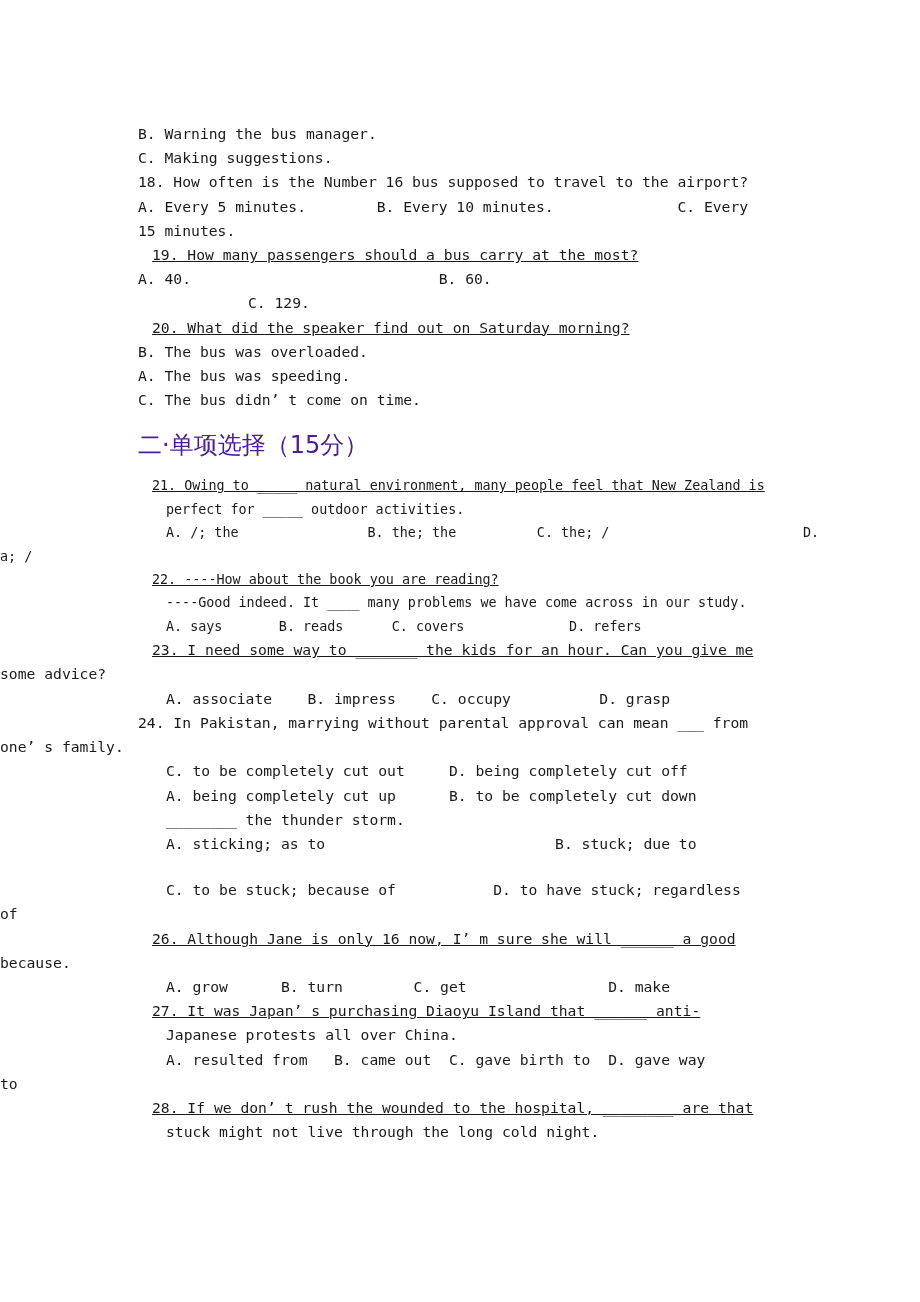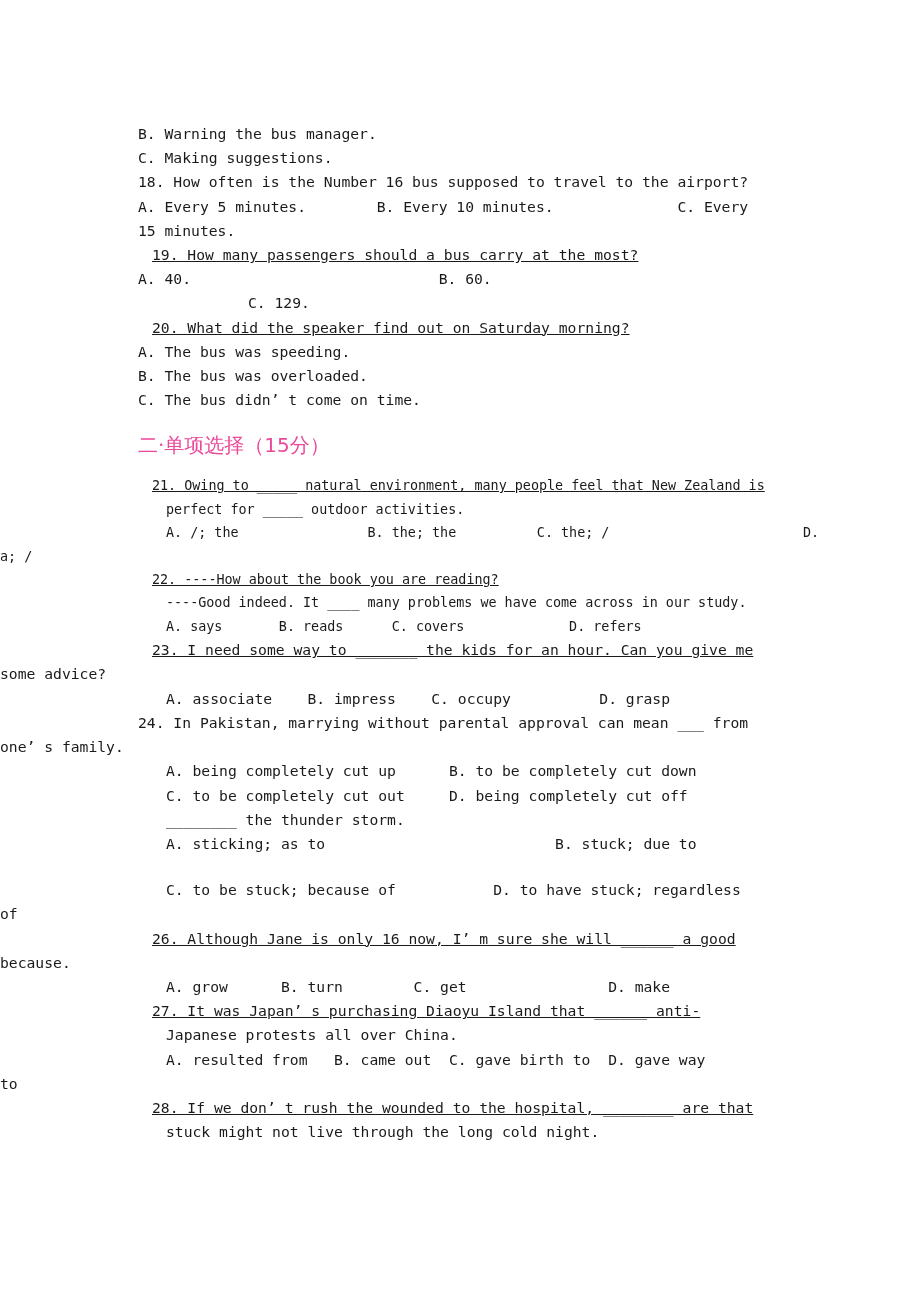"A. The bus was speeding." div.ln { order: before "B. The bus was overloaded." -> after "B. The bus was overloaded." }
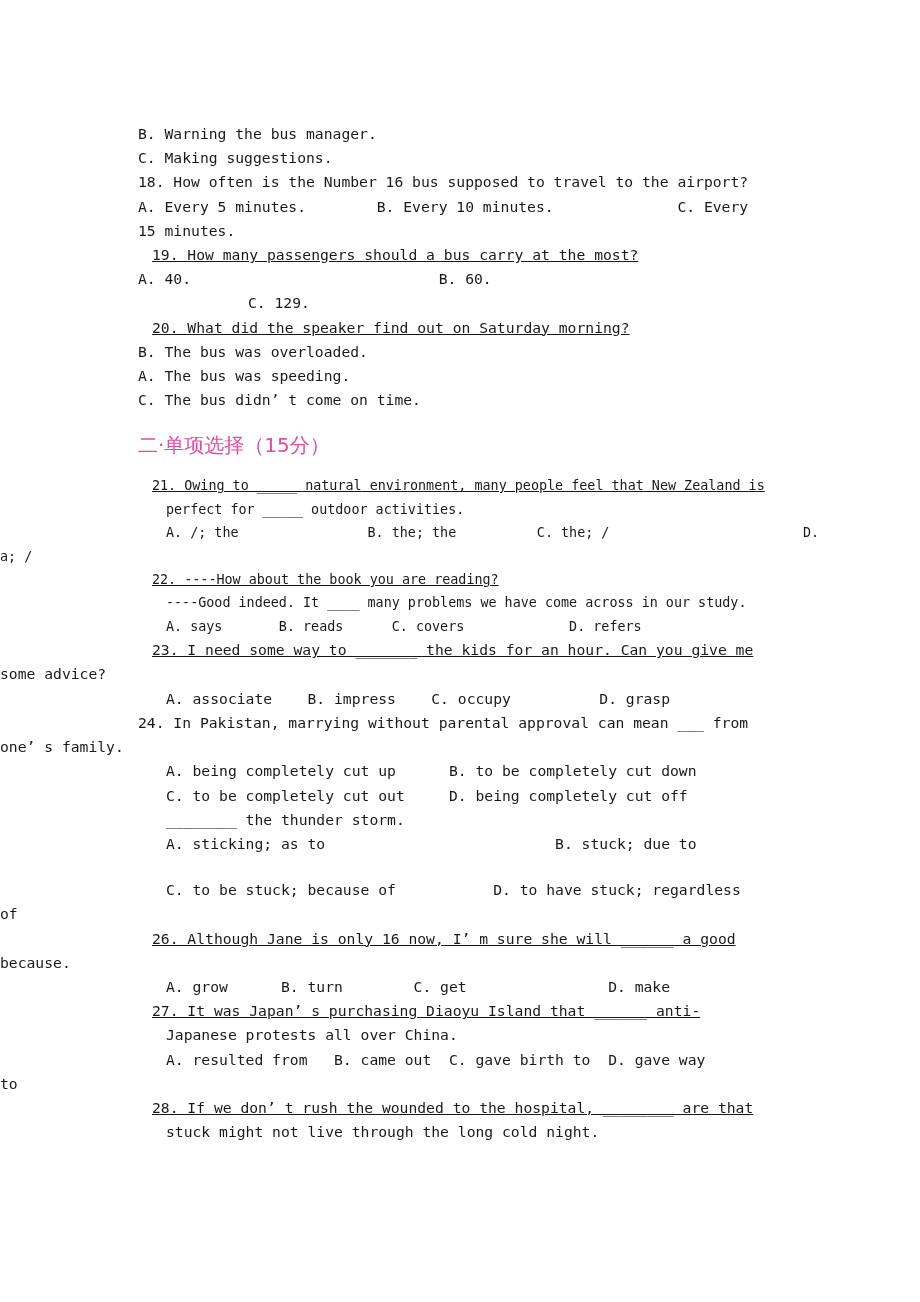"二·单项选择（15分）" .section-head { color: #ec4899 -> #4c1d95; font-size: 20px -> 24px }
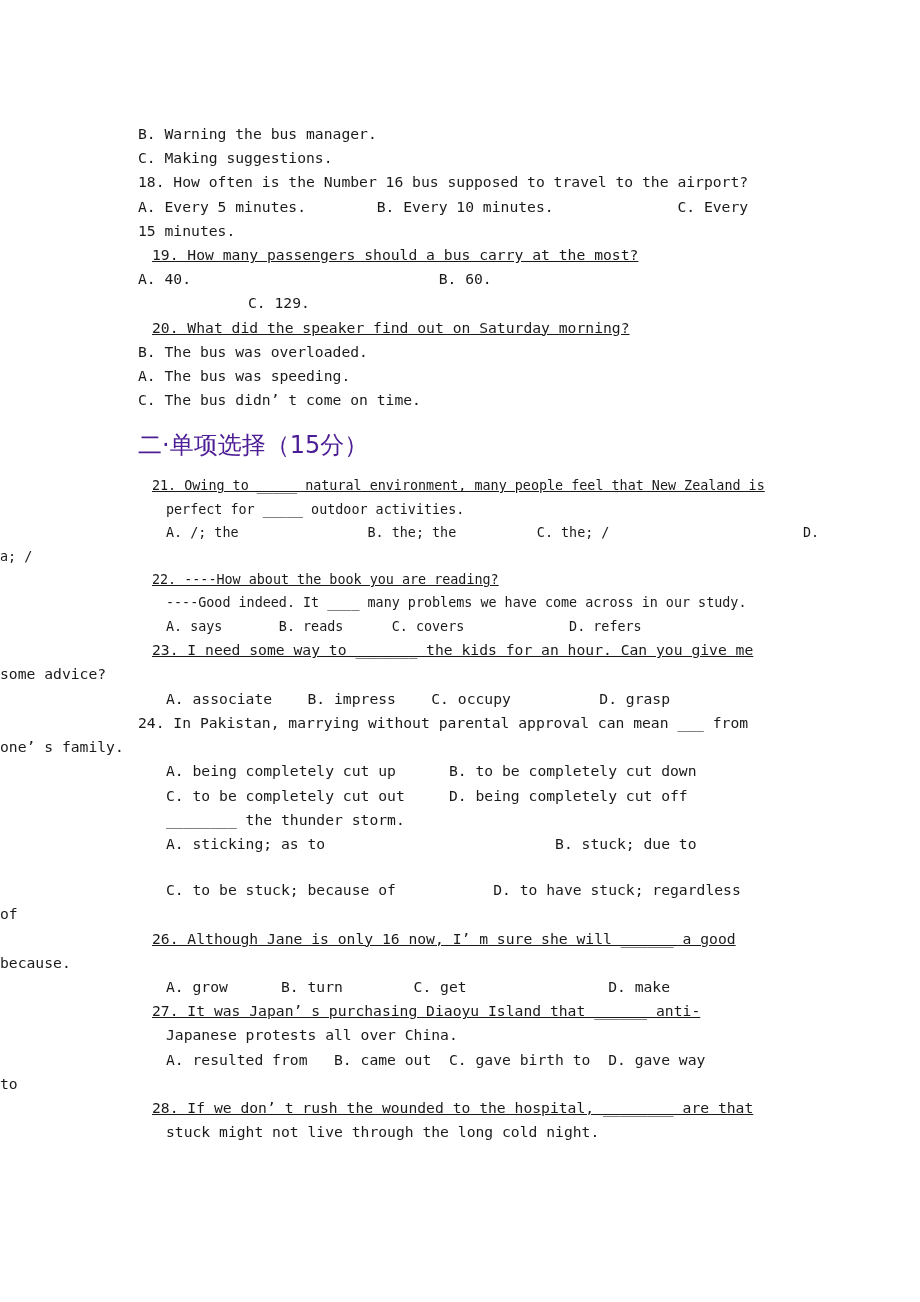"A. being completely cut up" div.ln { order: before "C. to be completely cut" -> after "C. to be completely cut" }
